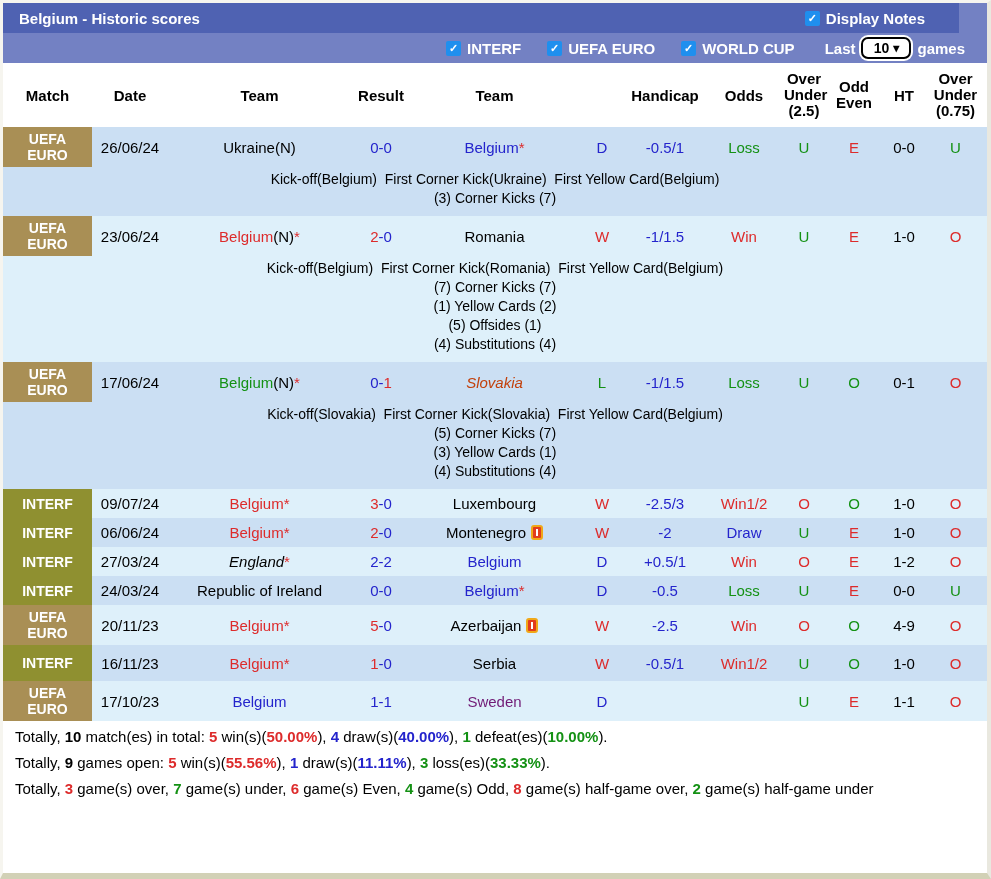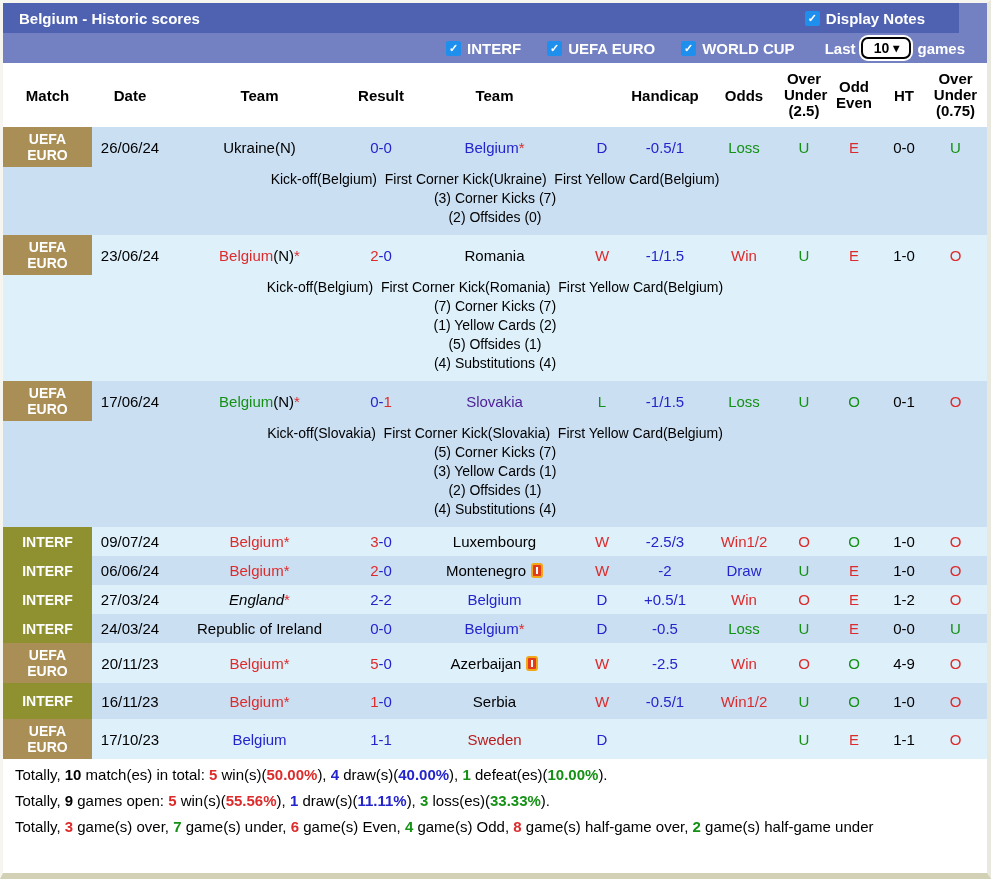"(2) Offsides (0)" div.nline { html: <div>(2) Offsides (0)</div> -> none }
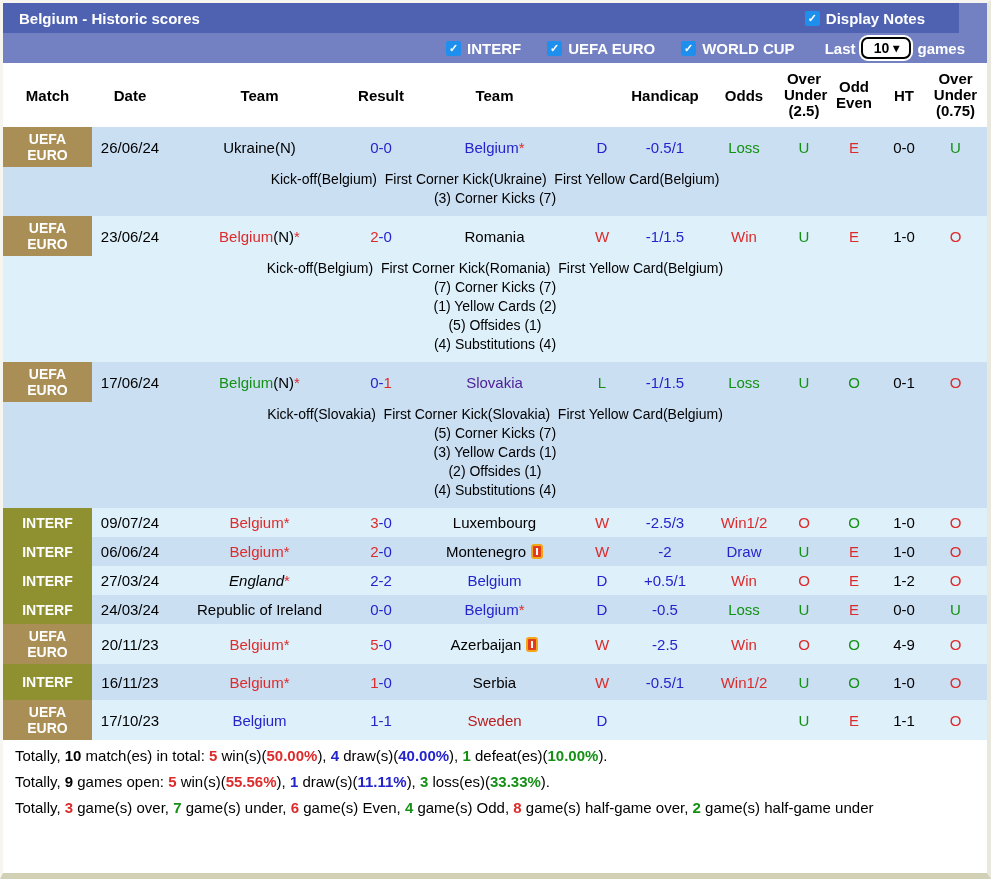"Slovakia" span { color: #4c1d95 -> #c2410c; font-style: none -> italic }
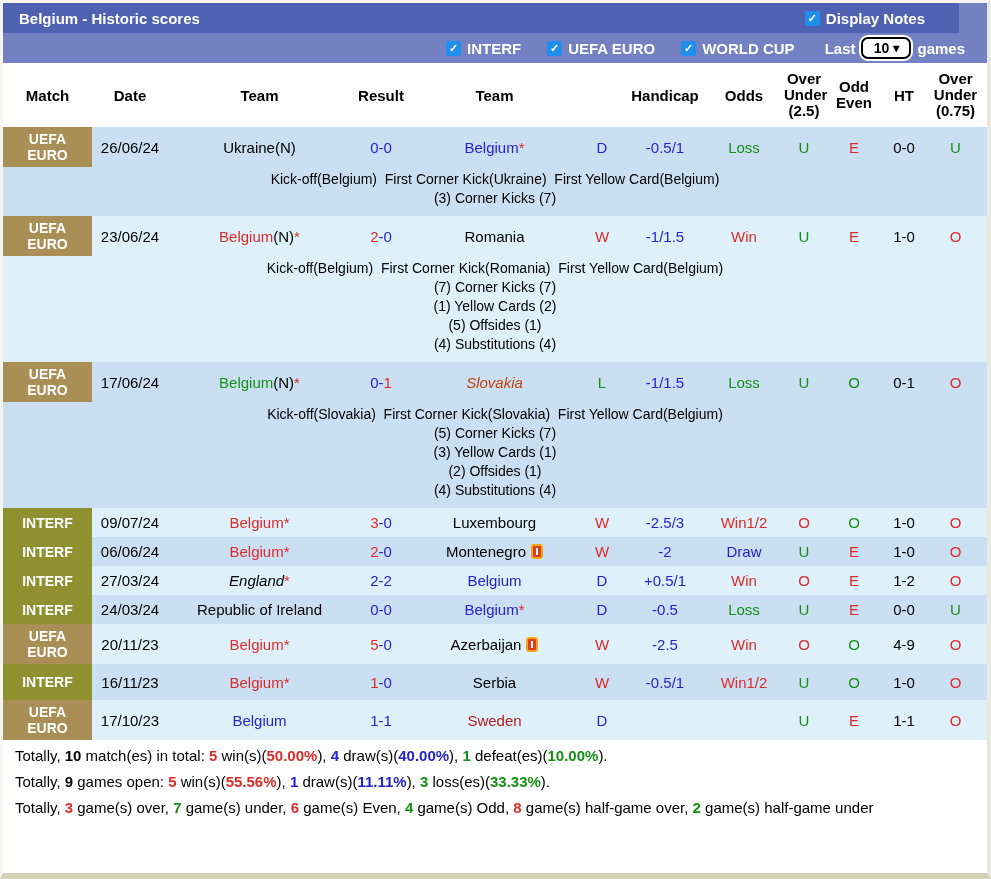"(2) Offsides (1)" div.nline { html: <div>(2) Offsides (1)</div> -> none }
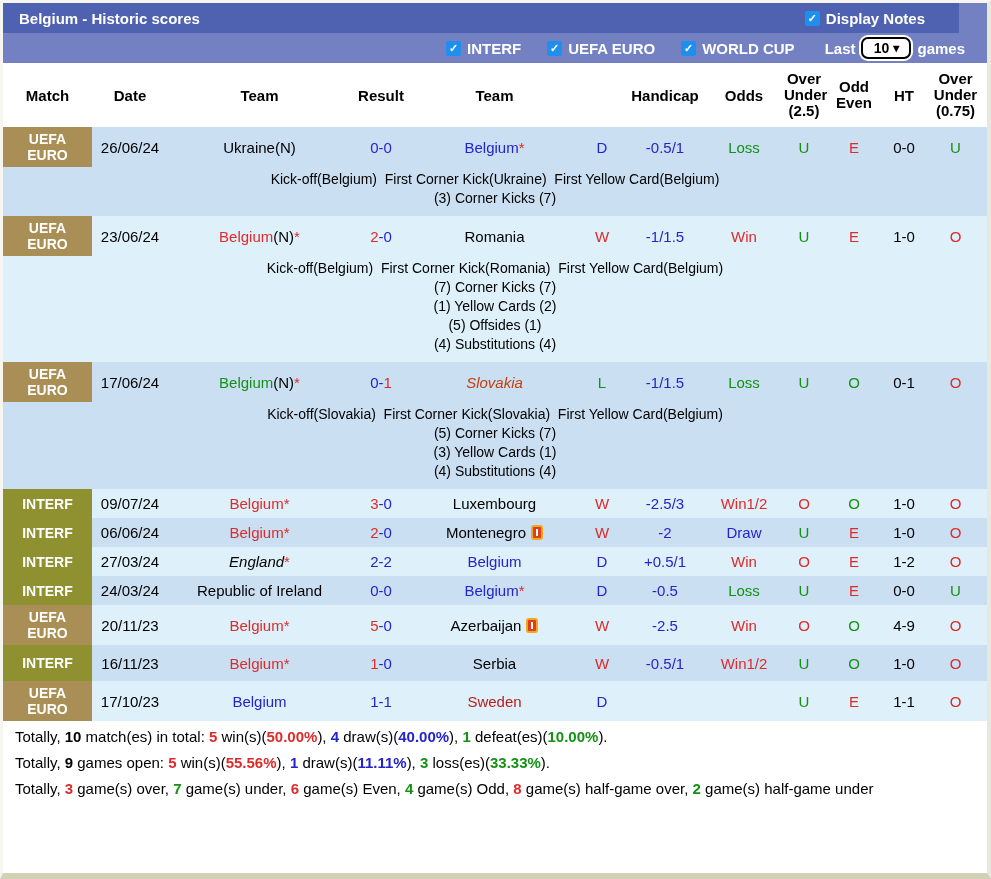"Sweden" span { color: #b91c1c -> #701a75 }
